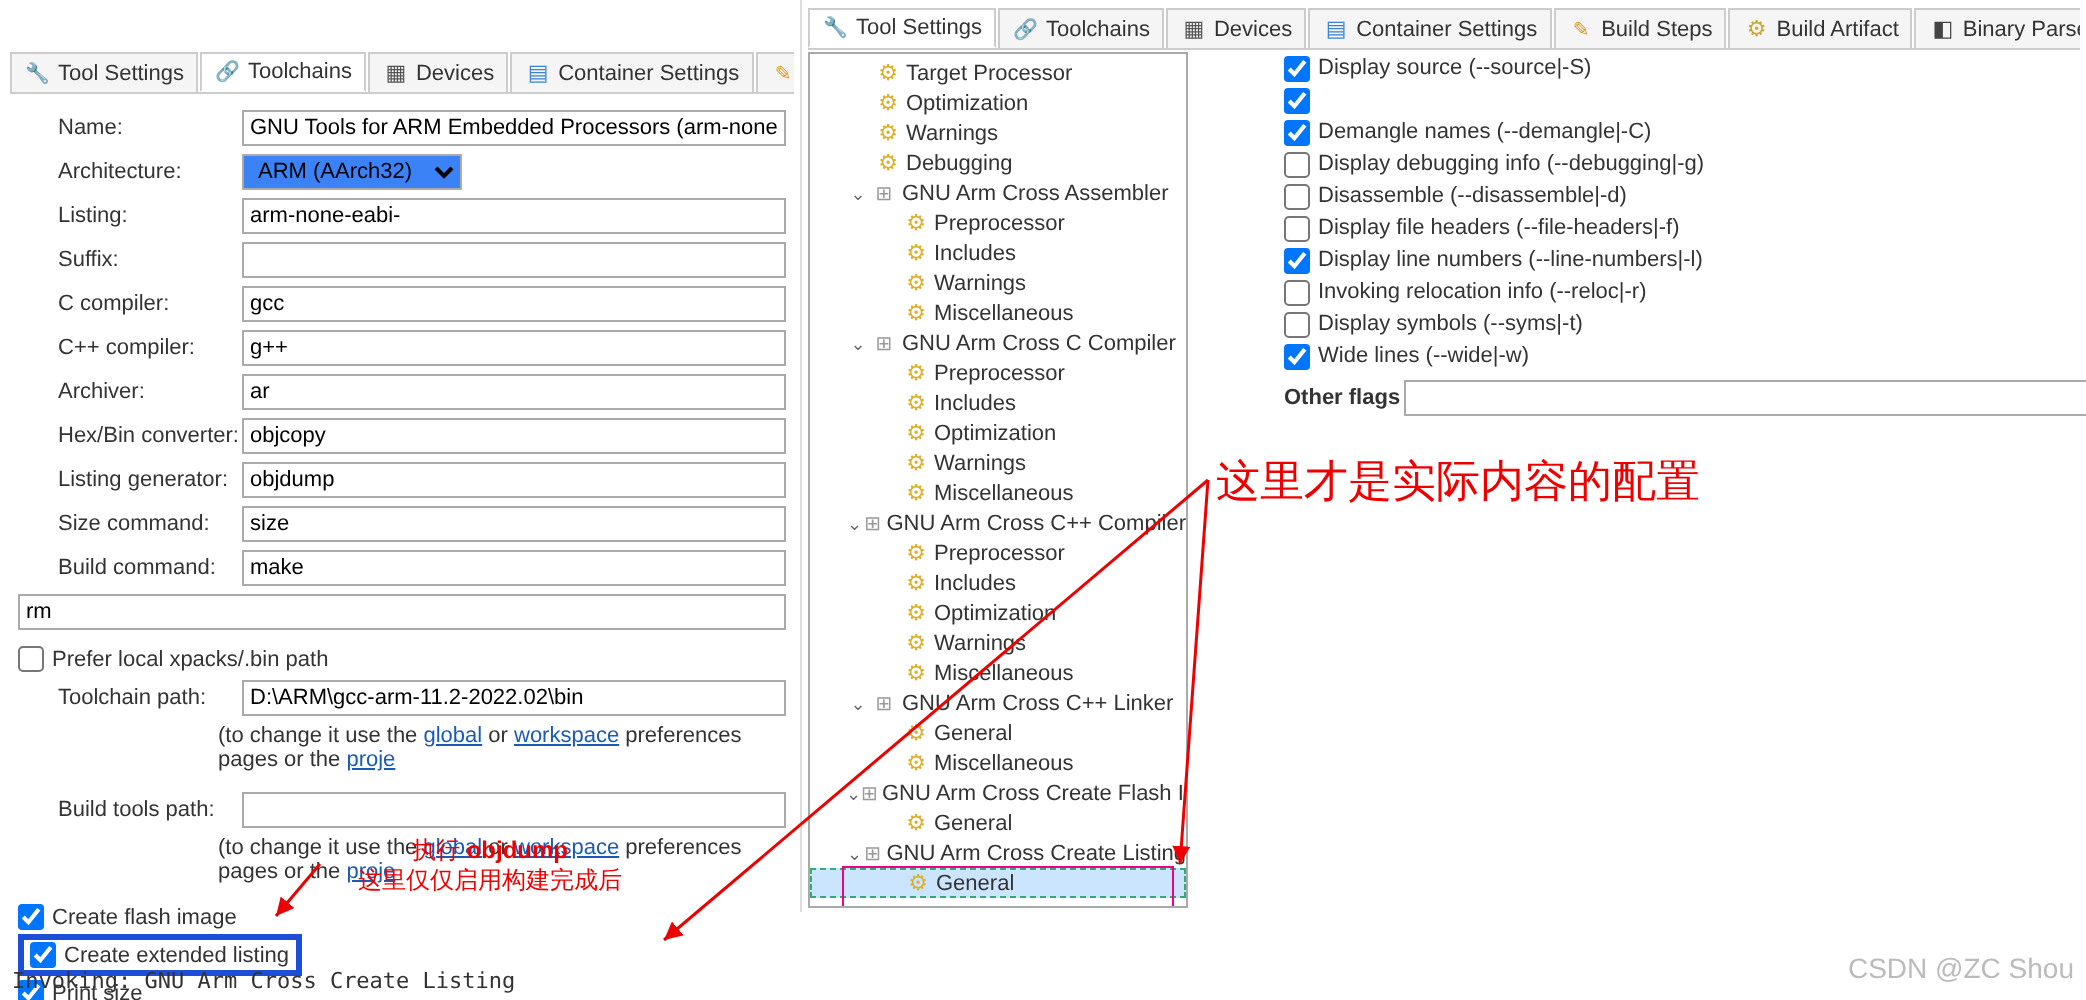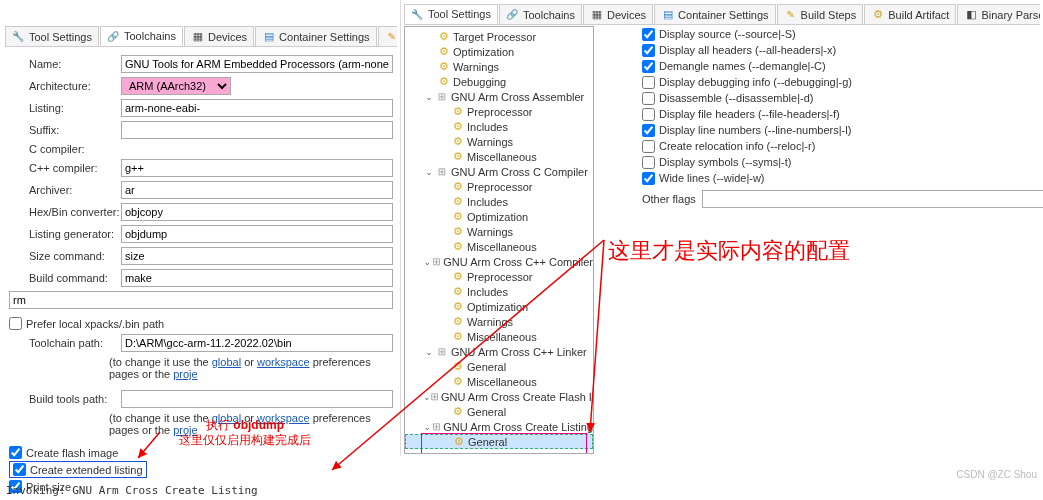"Display all headers (--all-headers|-x)" span { html: <span>Display all headers (--all-headers|-x)</span> -> none }
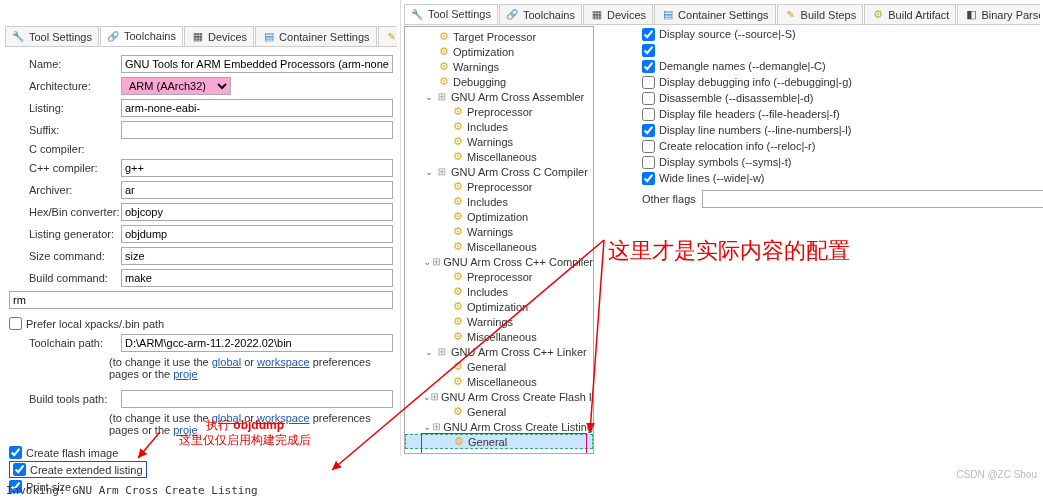"ARM (AArch32)" .row select { background: #f9a8d4 -> #3b82f6 }
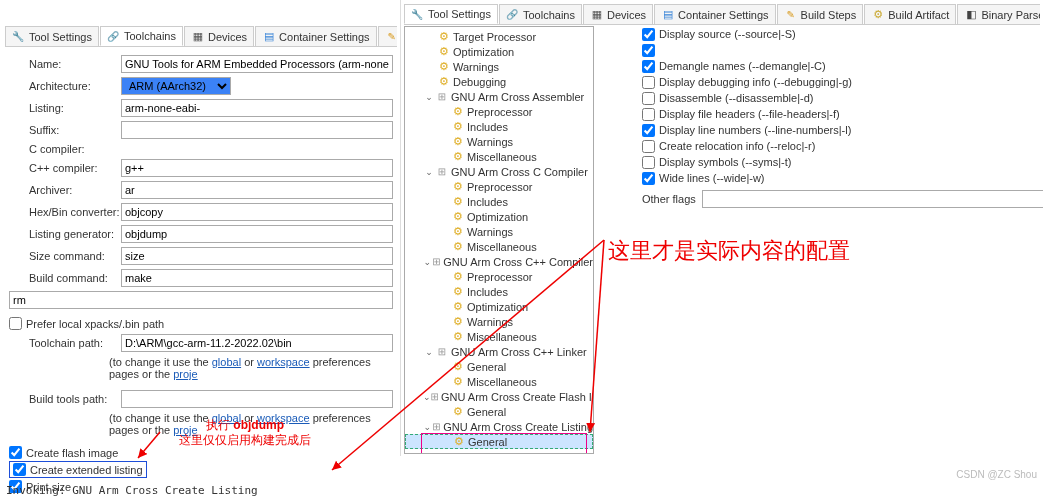"gcc" input { html: none -> <input> }
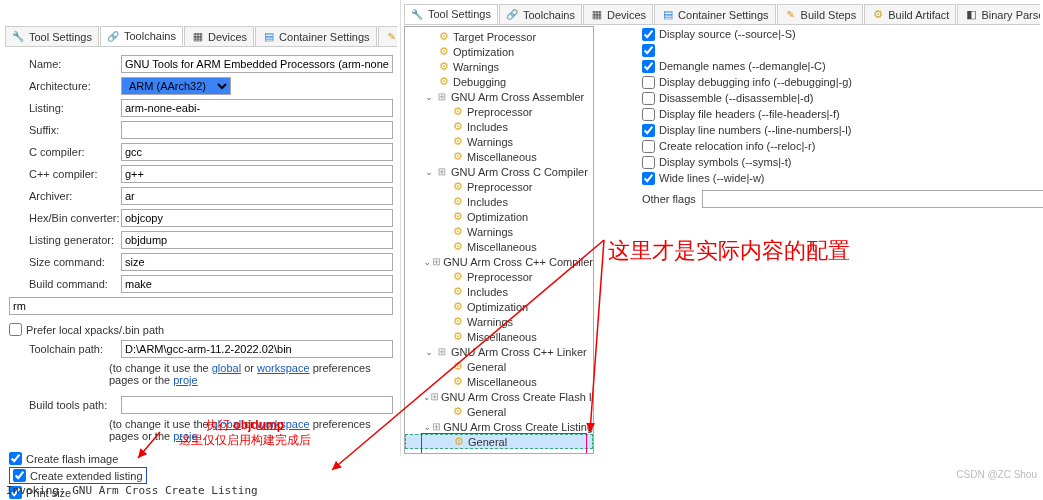"Create relocation info (--reloc|-r)" span { text: Create -> Invoking }
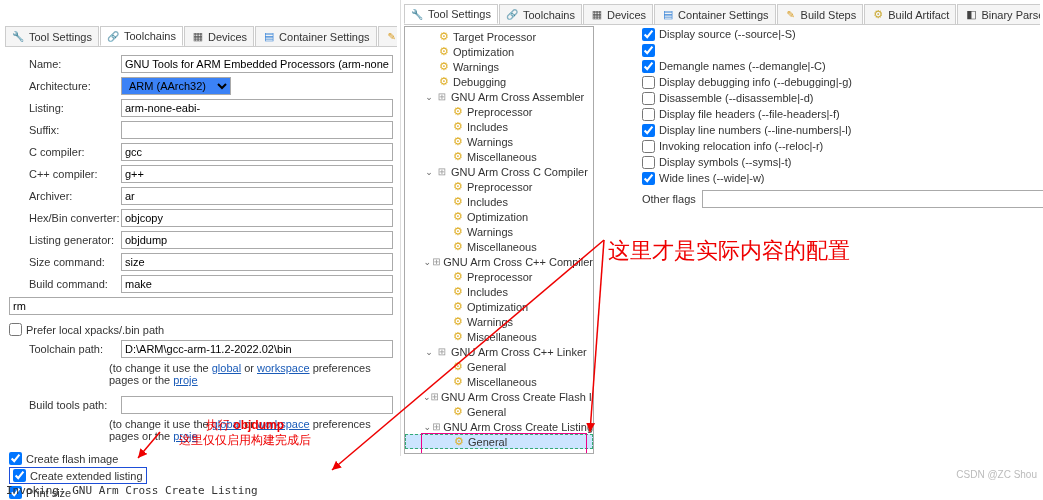"Other flags" .of-row label { font-weight: none -> bold }
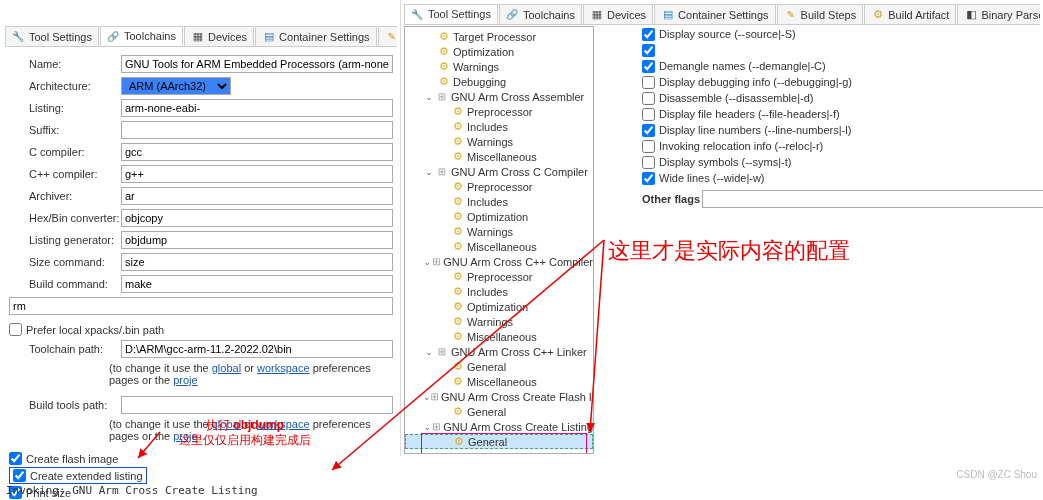"这里才是实际内容的配置" .big-anno { top: 236px -> 226px }
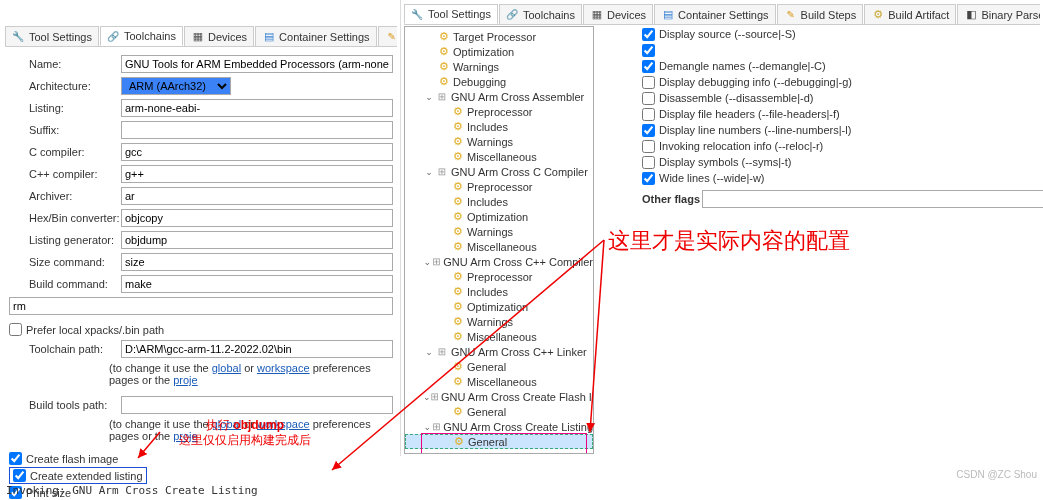"Create extended listing" .checkbox-frame { border: 1px solid #1d4ed8 -> 3px solid #1d4ed8 }
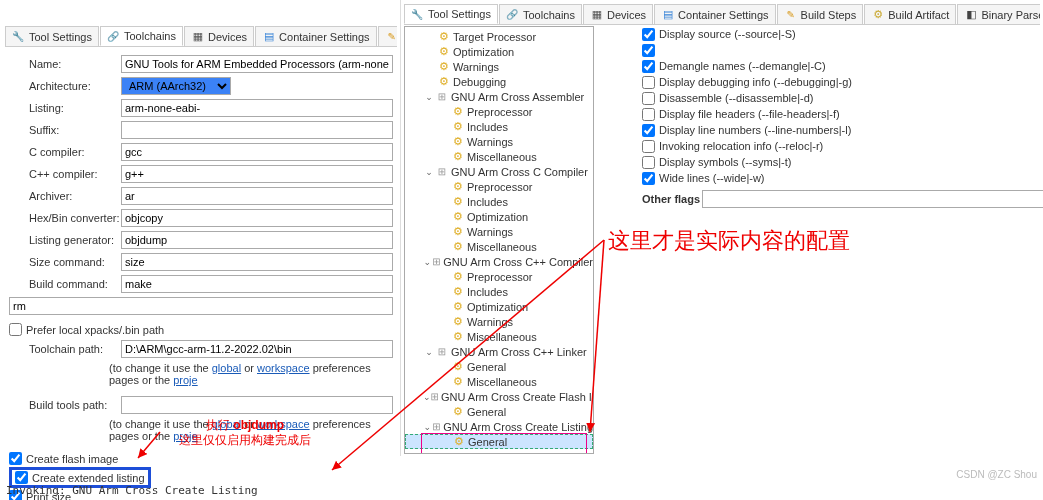"CSDN @ZC Shou" .watermark { bottom: 20px -> 8px; font-size: 10px -> 14px }
